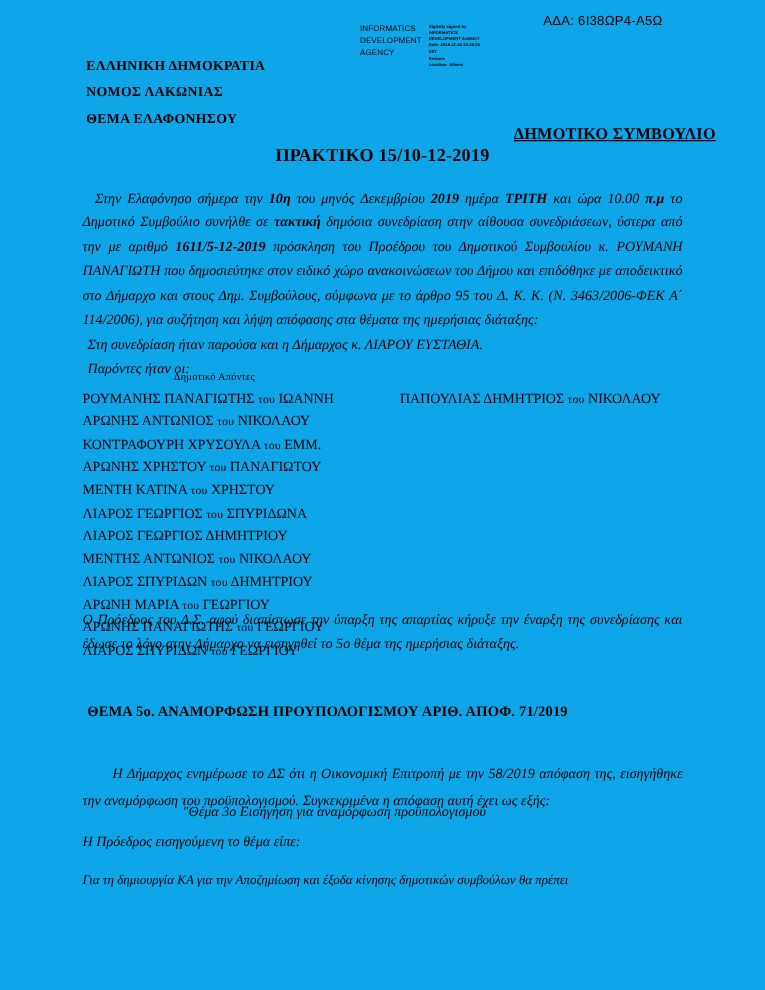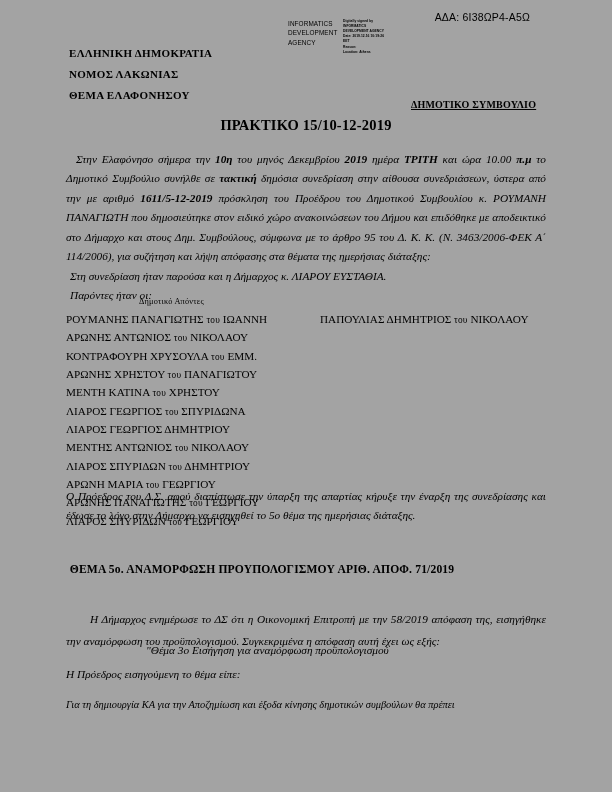"ΑΔΑ: 6Ι38ΩΡ4-Α5Ω" .page { background: #a3a3a3 -> #0ea5e9 }
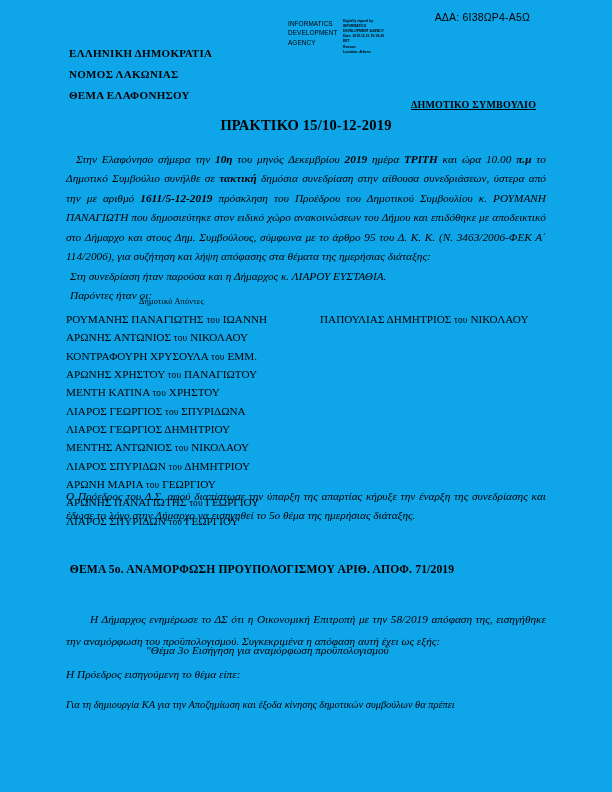"ΔΗΜΟΤΙΚΟ ΣΥΜΒΟΥΛΙΟ" .council-label { font-size: 10px -> 13px }
